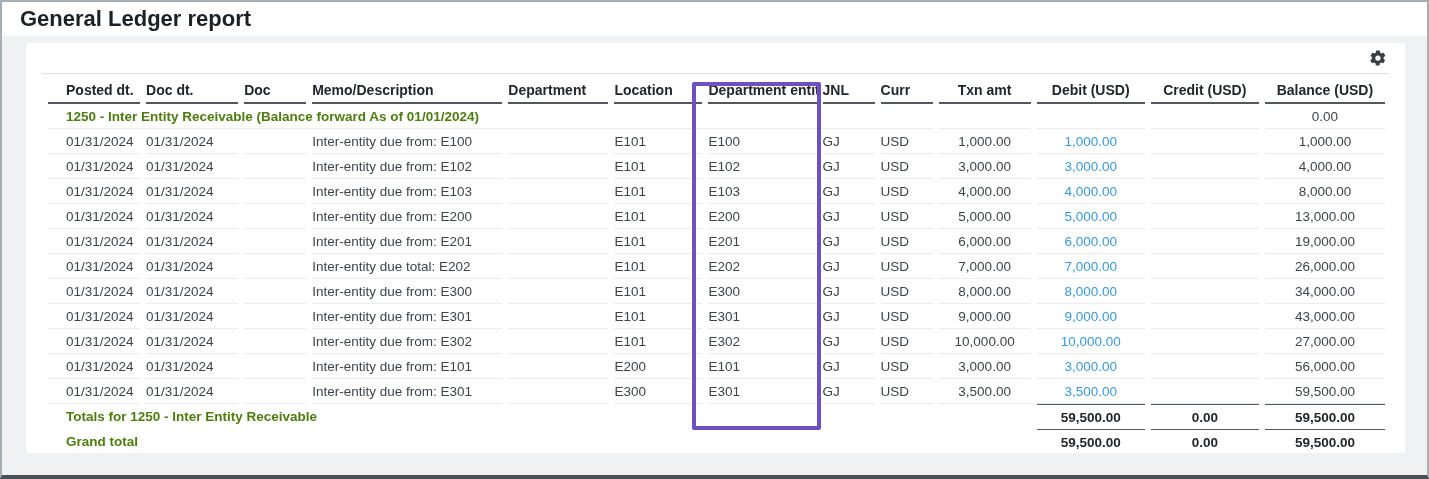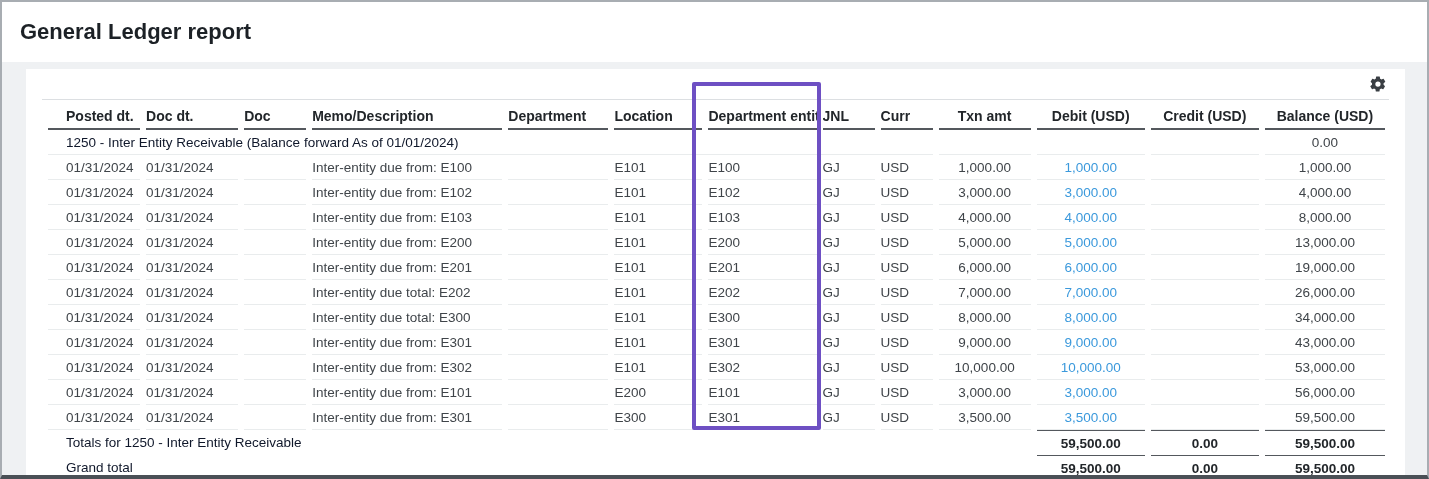"General Ledger report" .topbar { height: 60px -> 34px }
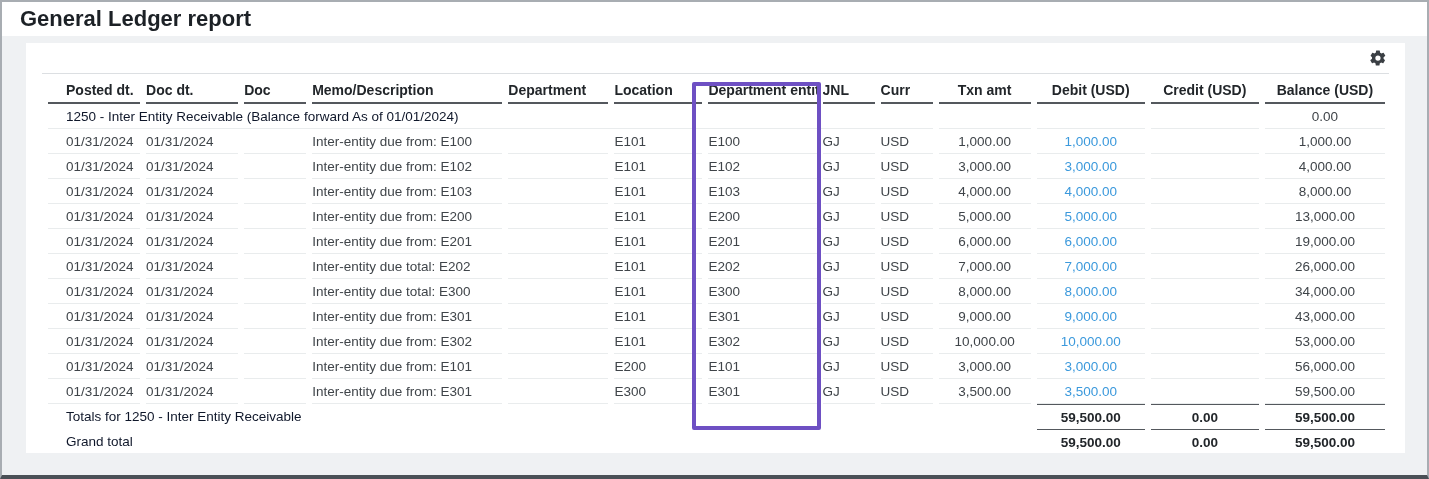"1250 - Inter Entity Receivable" .bold { color: #0f172a -> #4d7c0f; font-weight: normal -> bold }
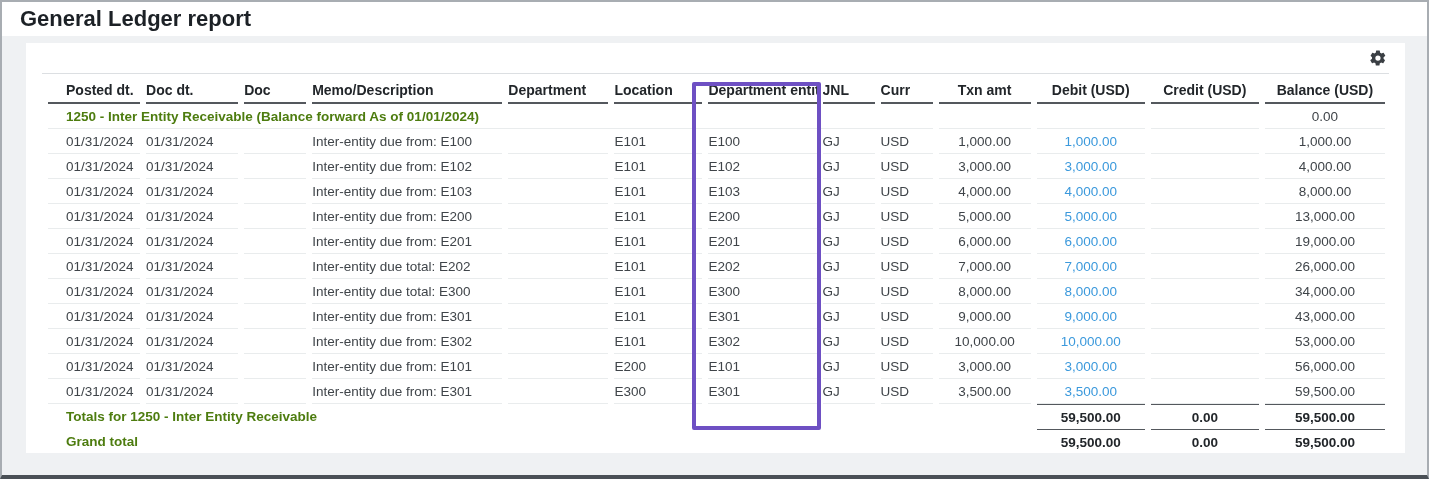"Inter-entity due total: E300" td.al { text: total -> from }
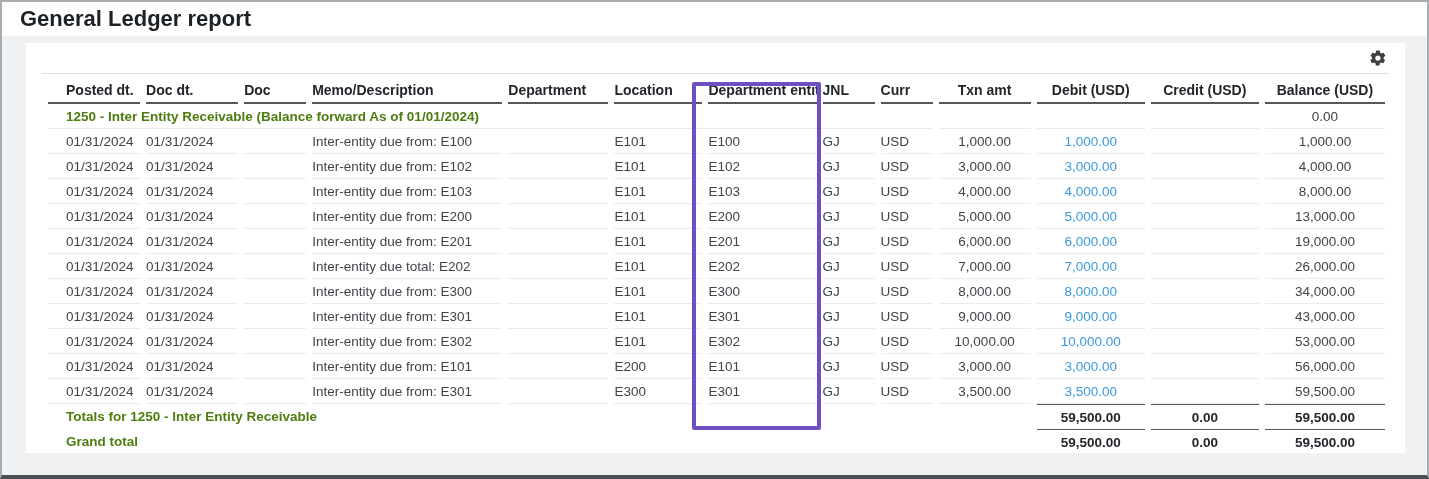"53,000.00" td.ar { text: 53,000.00 -> 27,000.00 }
